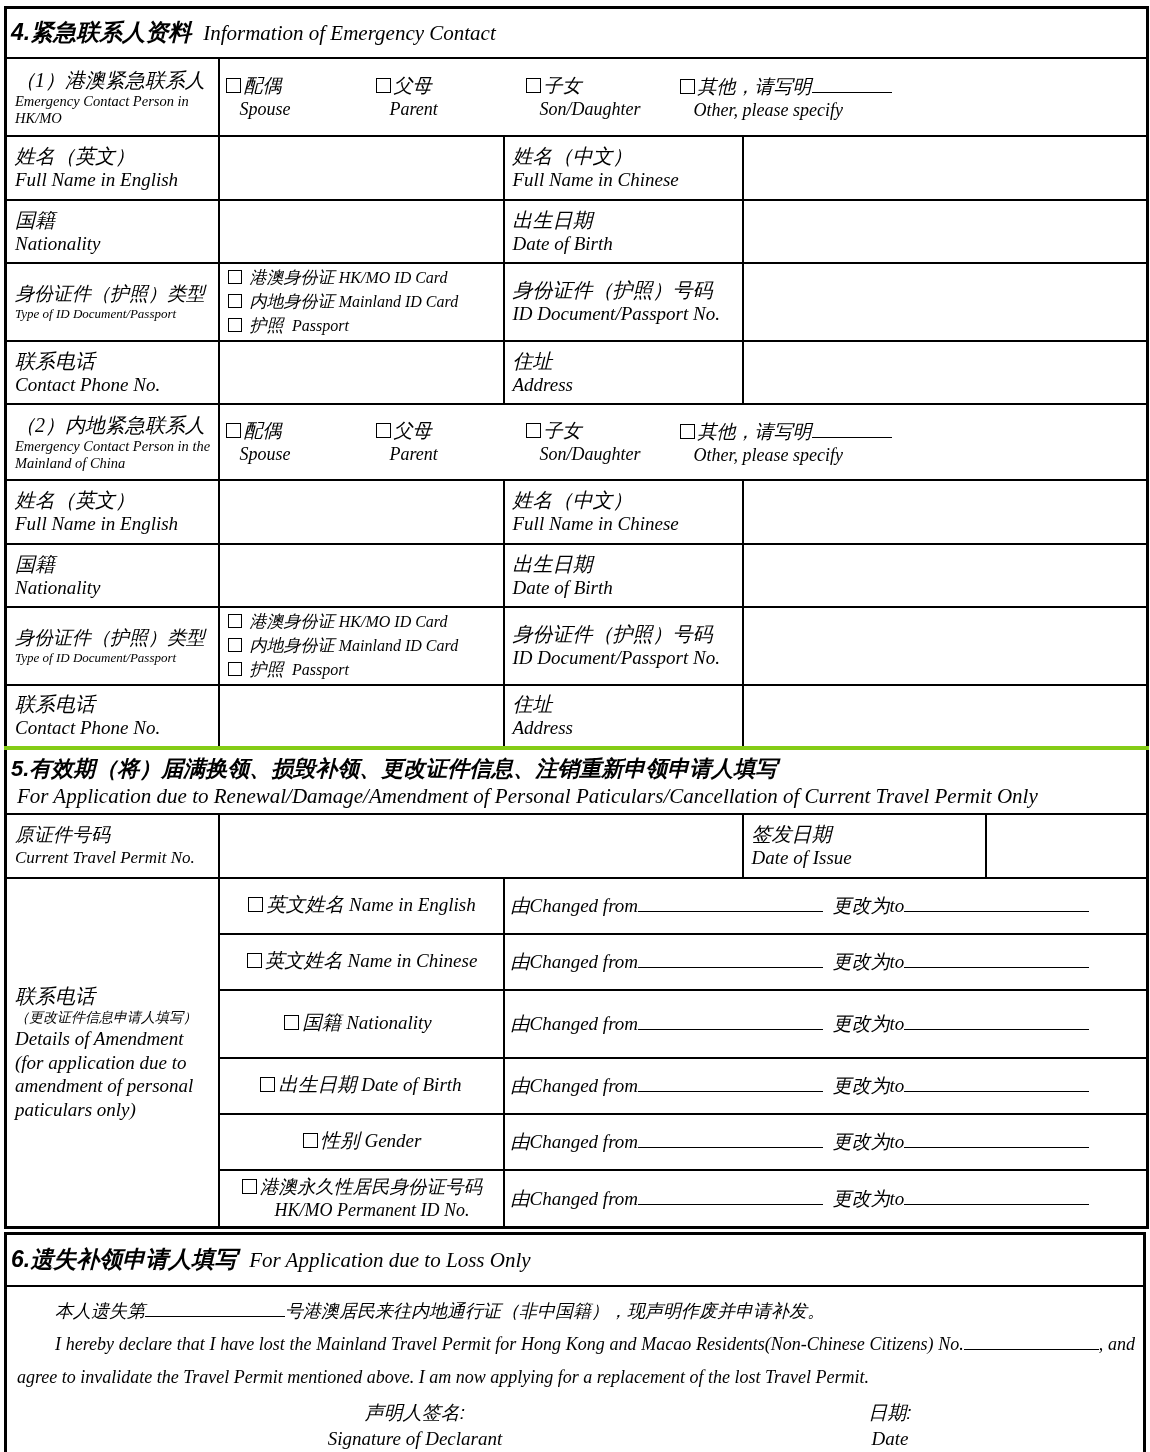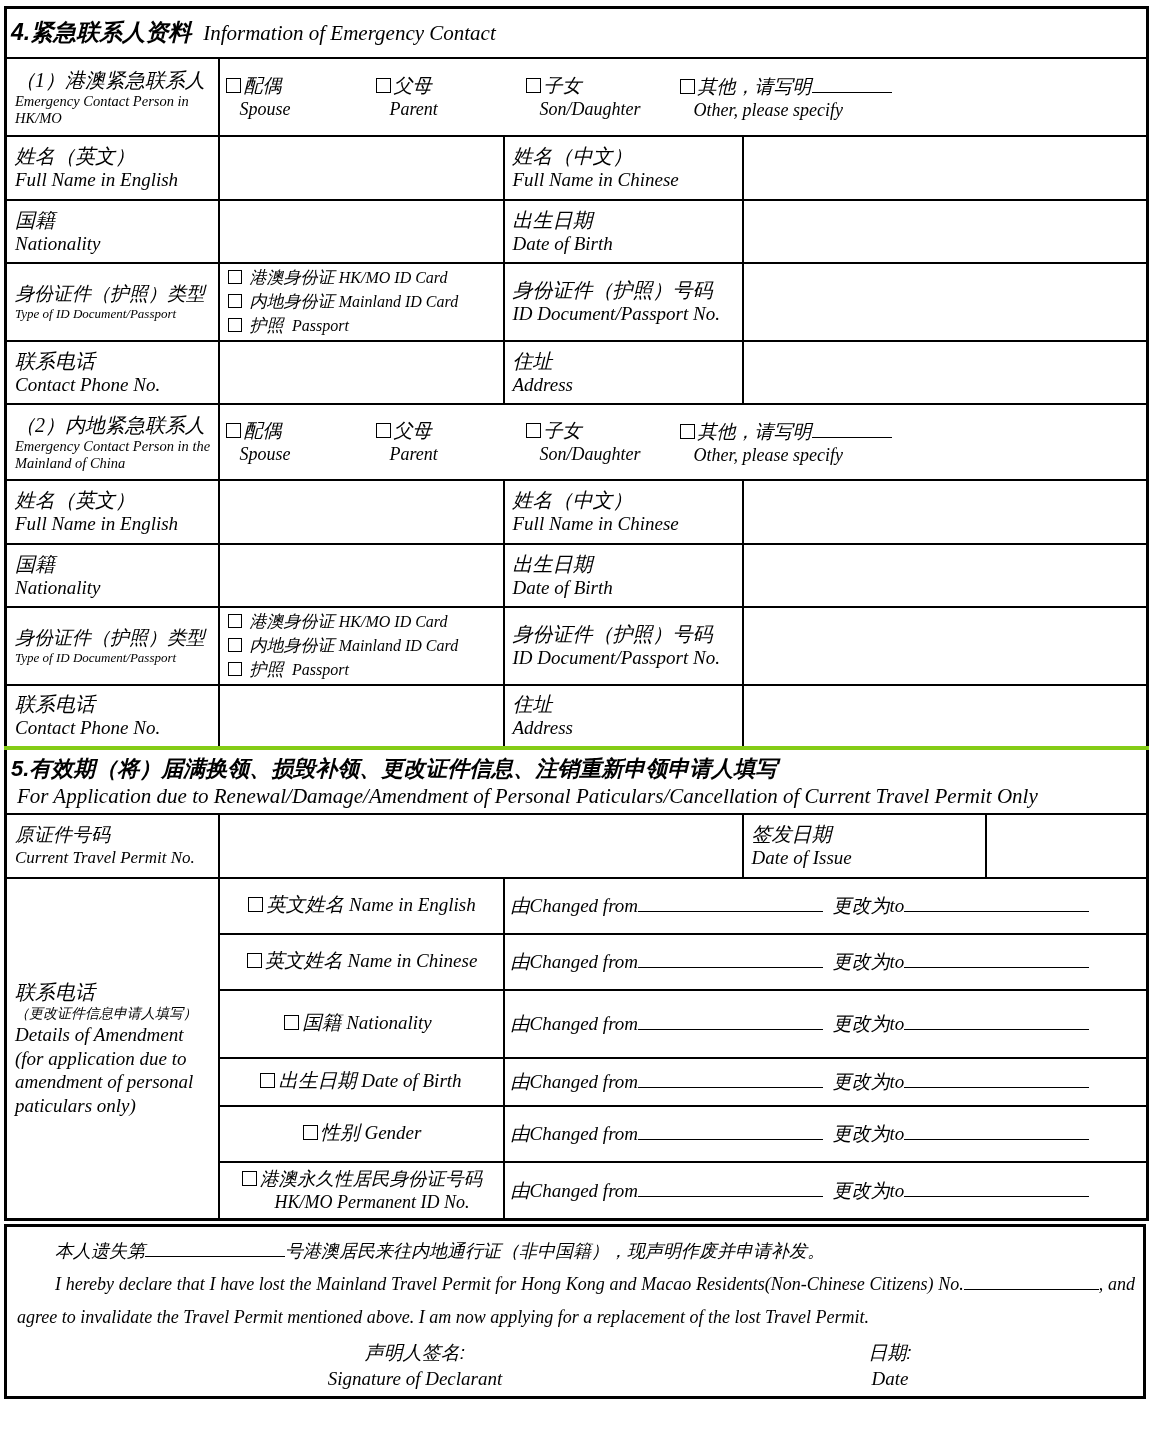"出生日期 Date of Birth" td.amend-cbx { height: 48px -> 56px }
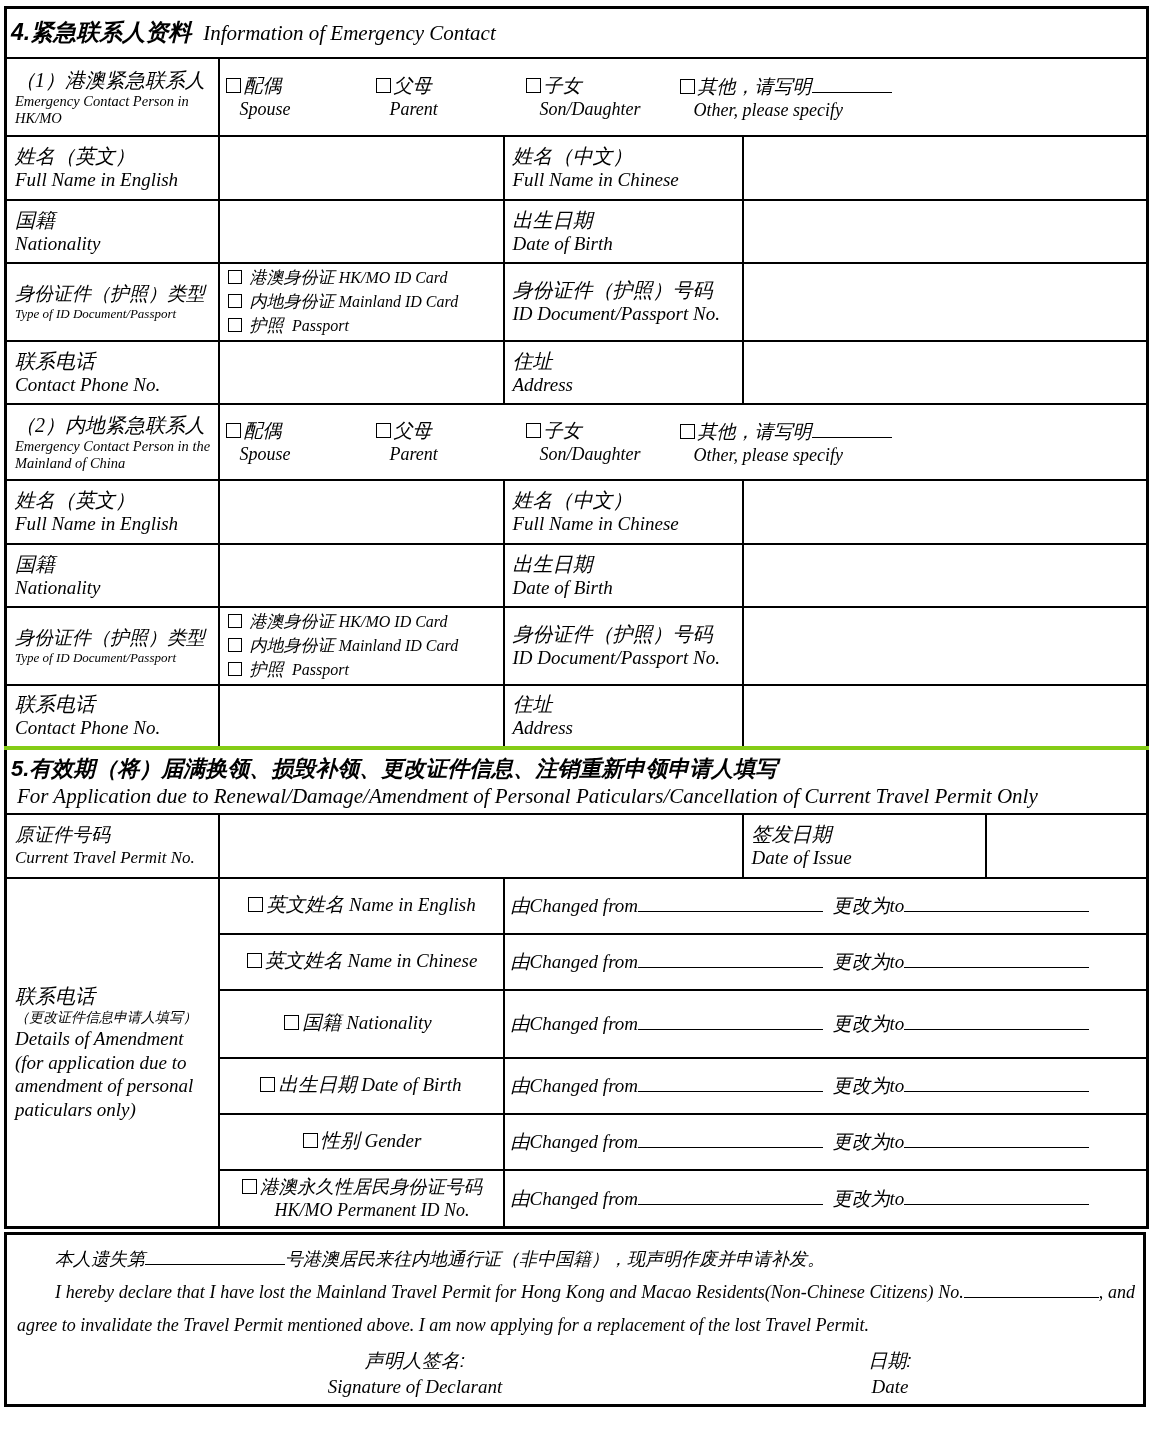"6.遗失补领申请人填写 For Application due to" tr { html: none -> <tr> <td> <span>6.遗失补领申请人填写</span> <span>For Application due to Loss Only</span> </td> </tr> }
